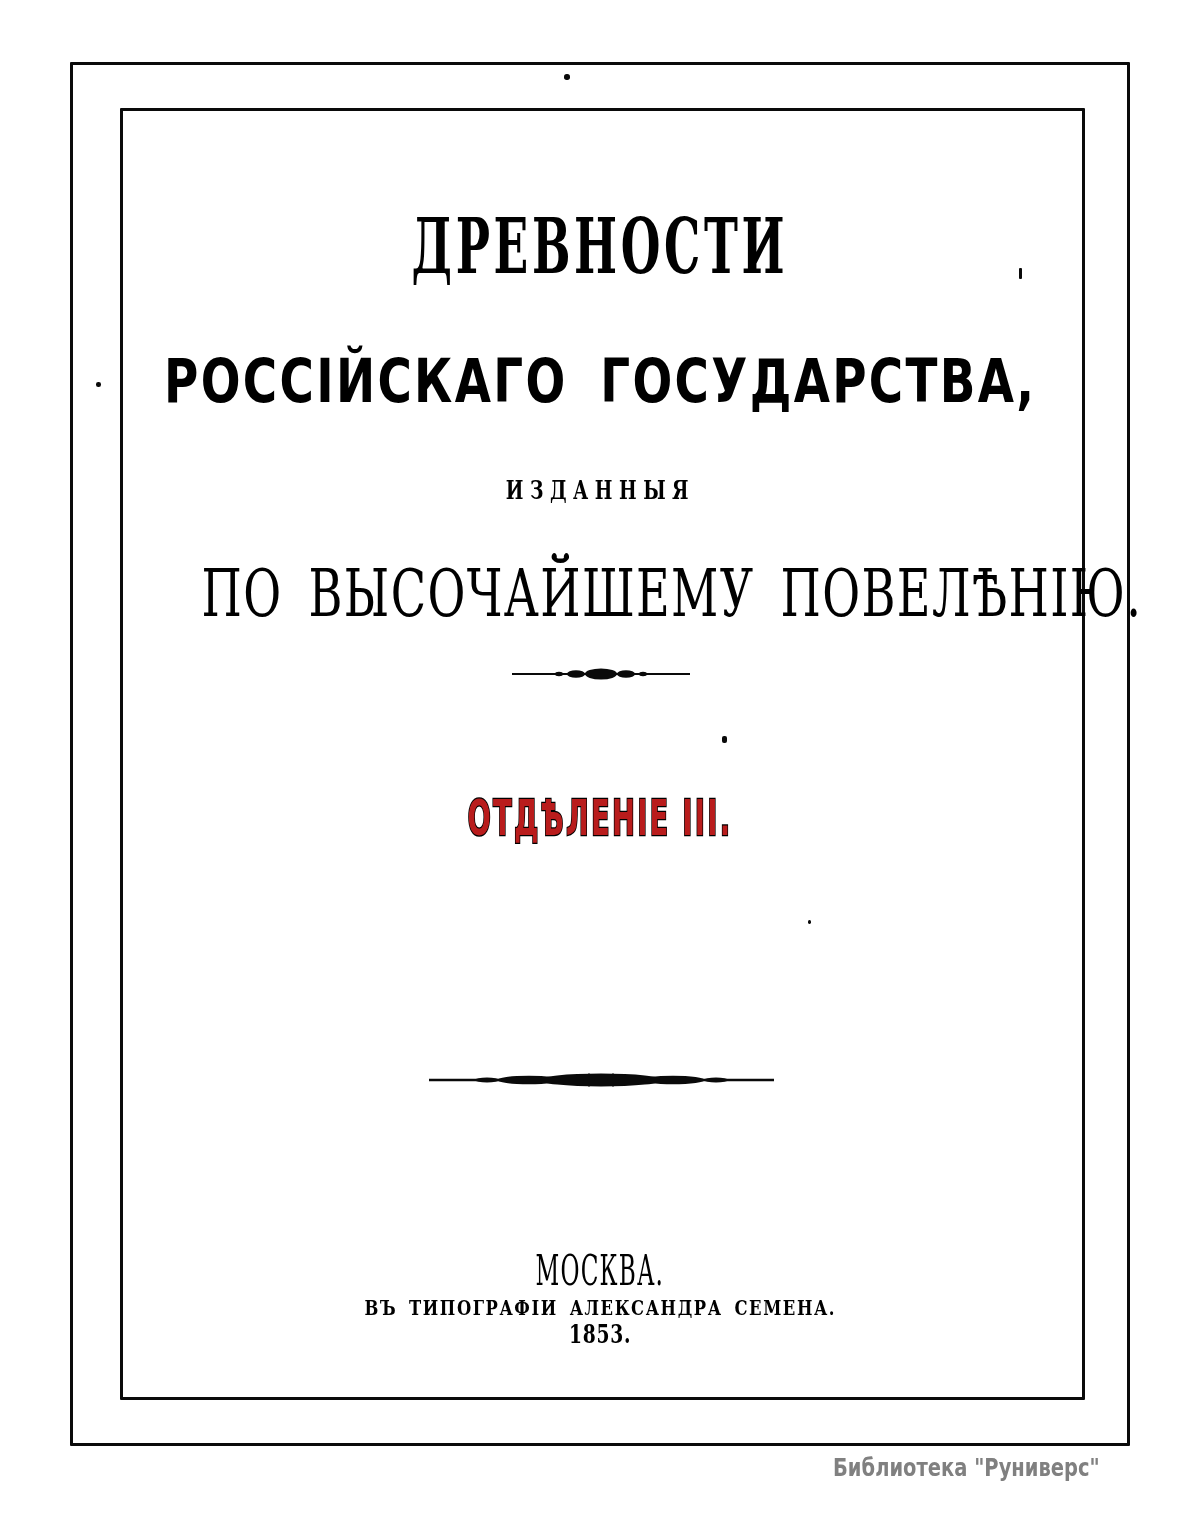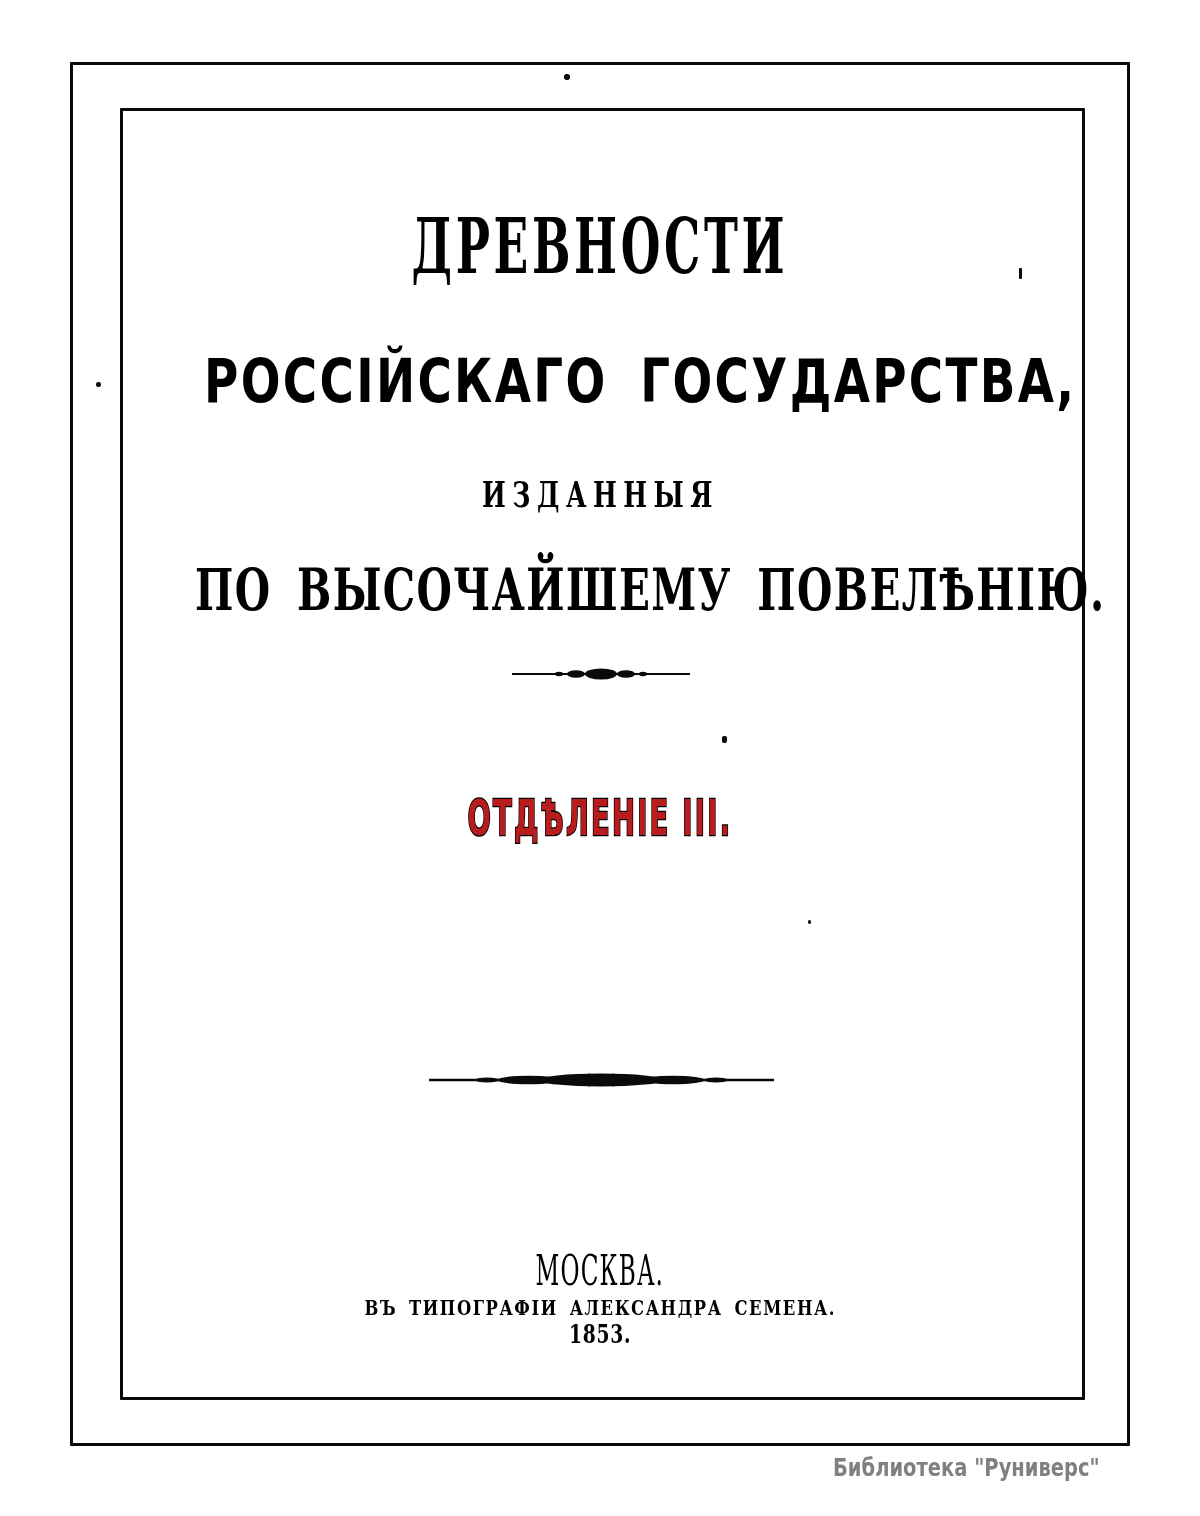"РОССІЙСКАГО ГОСУДАРСТВА," .l-title2 { text-align: right -> none }
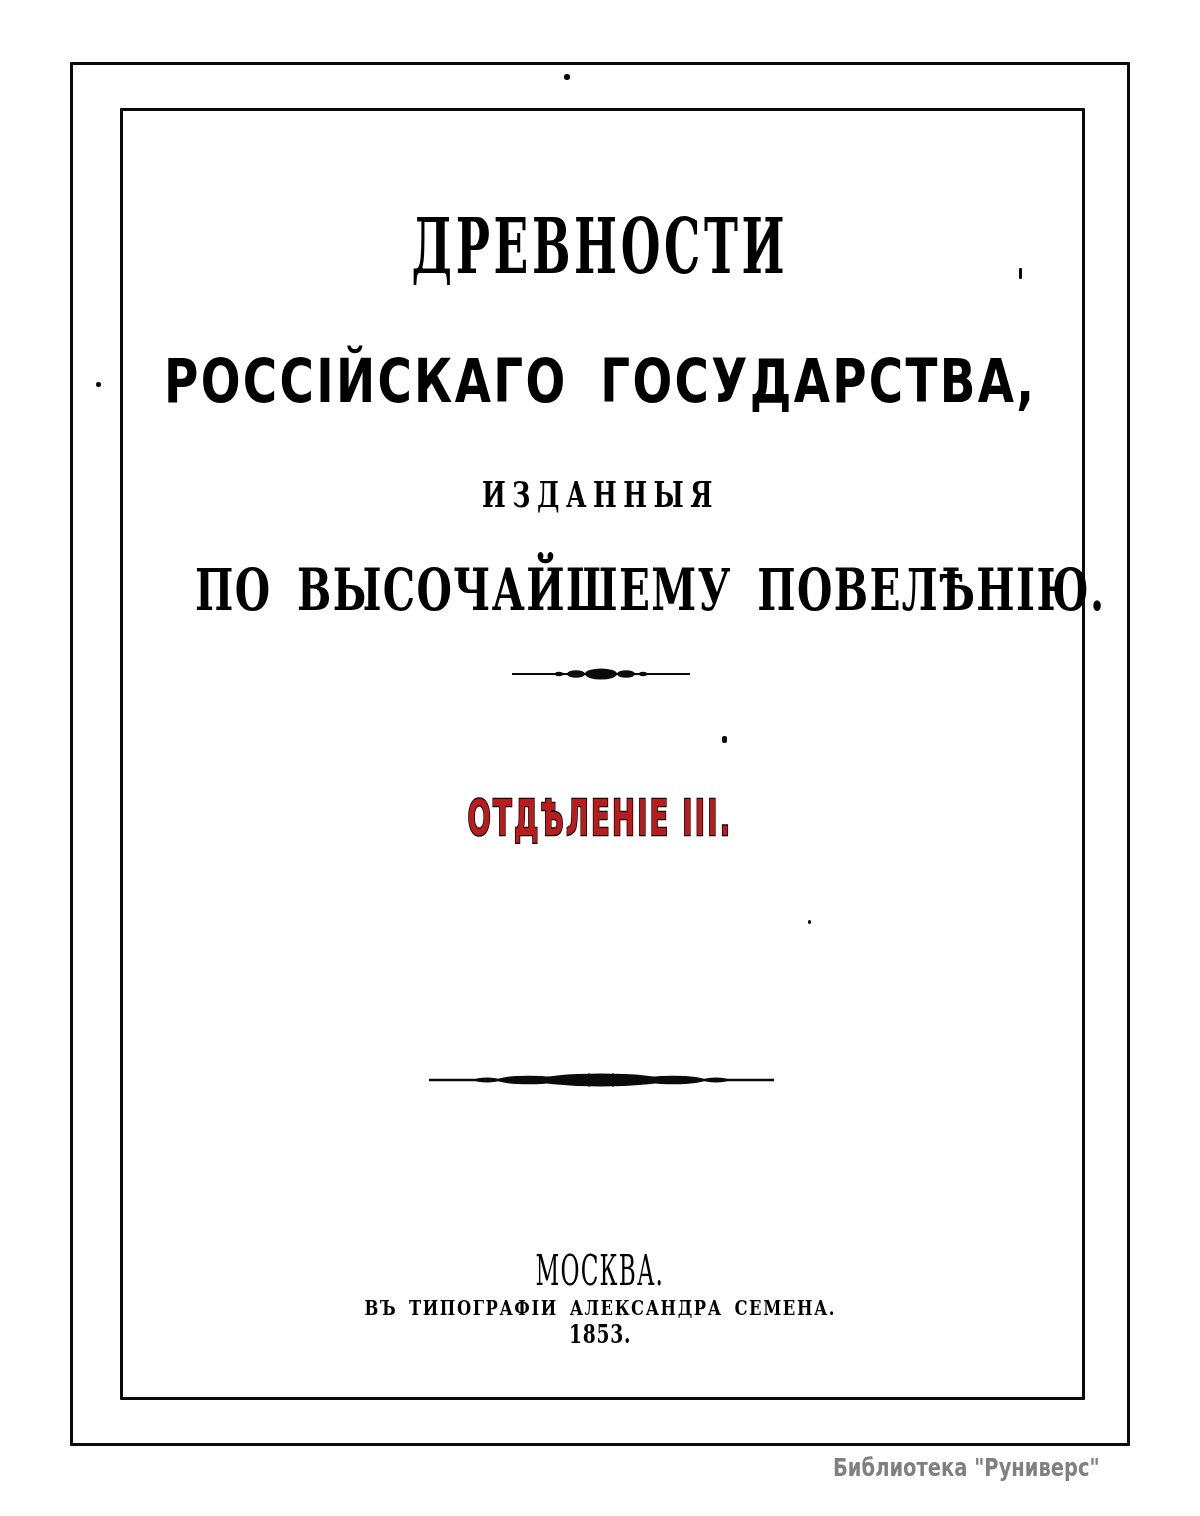"ИЗДАННЫЯ" .l-published { font-size: 35px -> 26px }
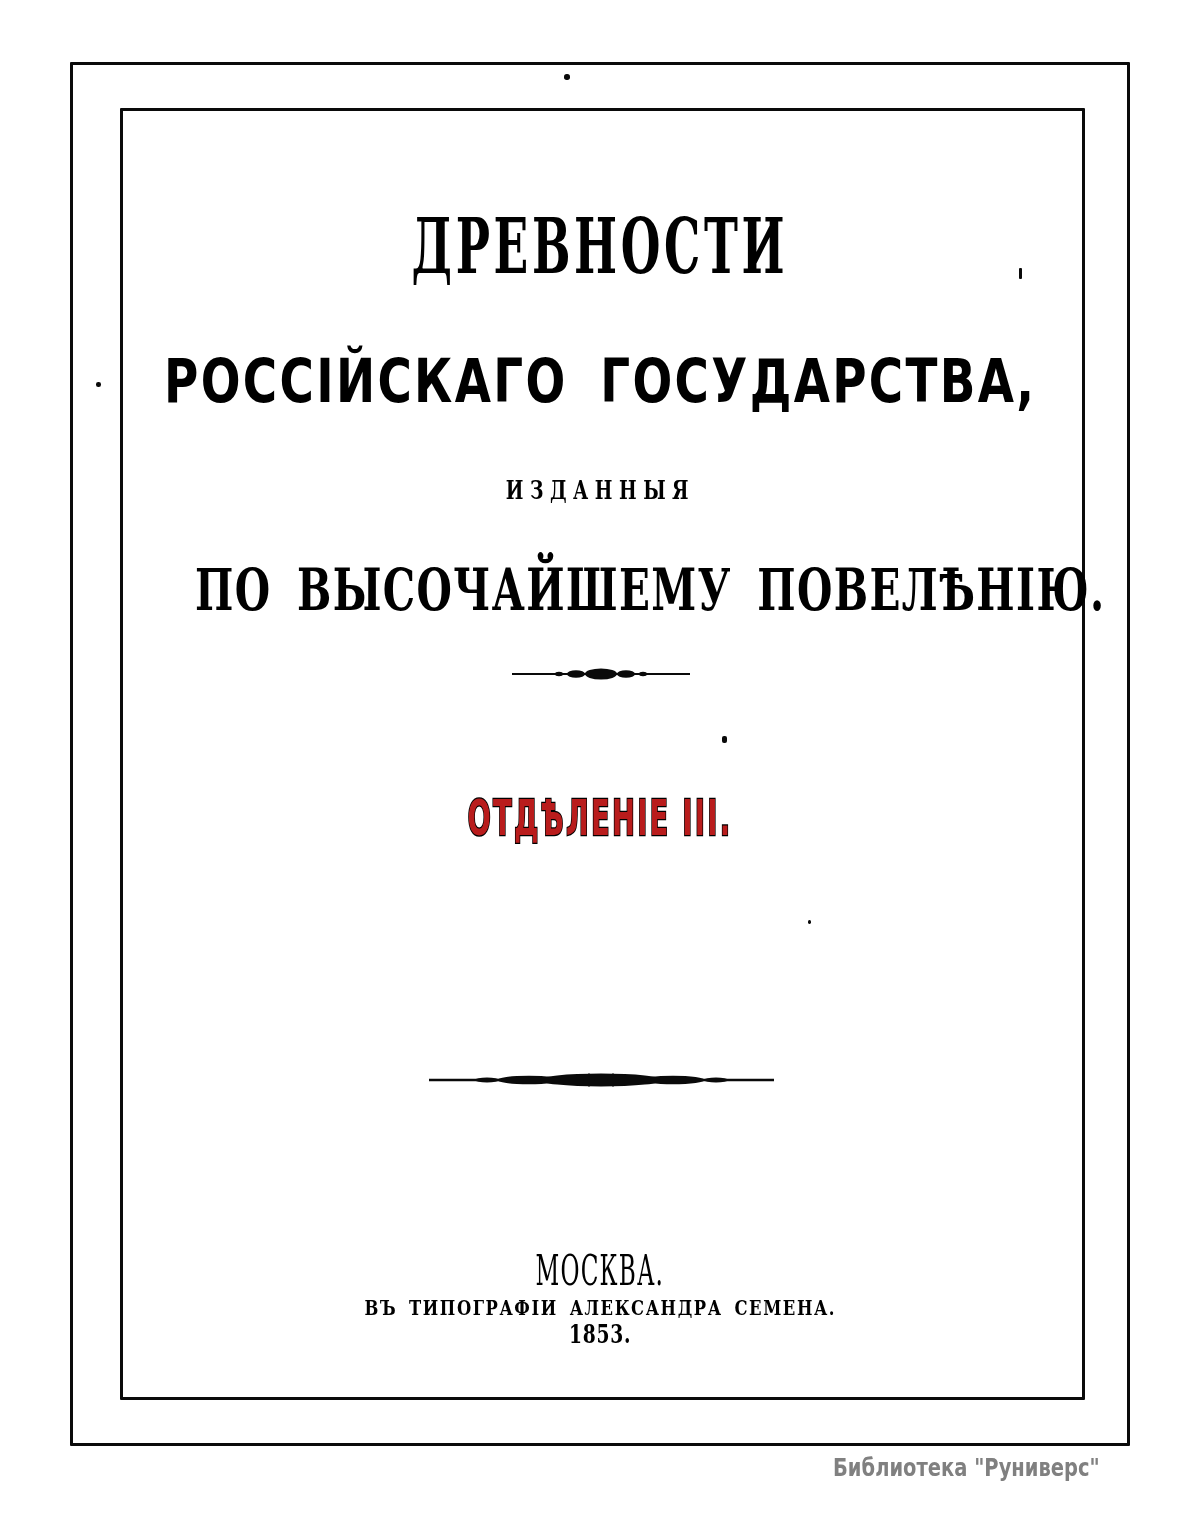"ПО ВЫСОЧАЙШЕМУ ПОВЕЛѢНІЮ." .l-order { font-size: 58px -> 66px; font-weight: bold -> normal }
